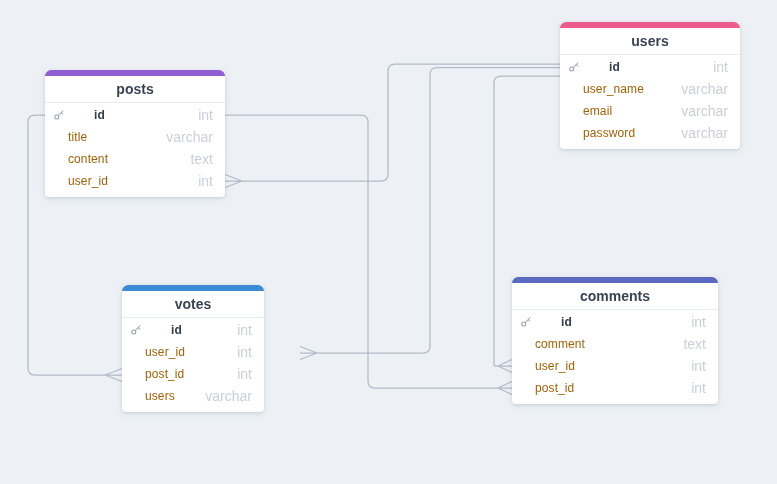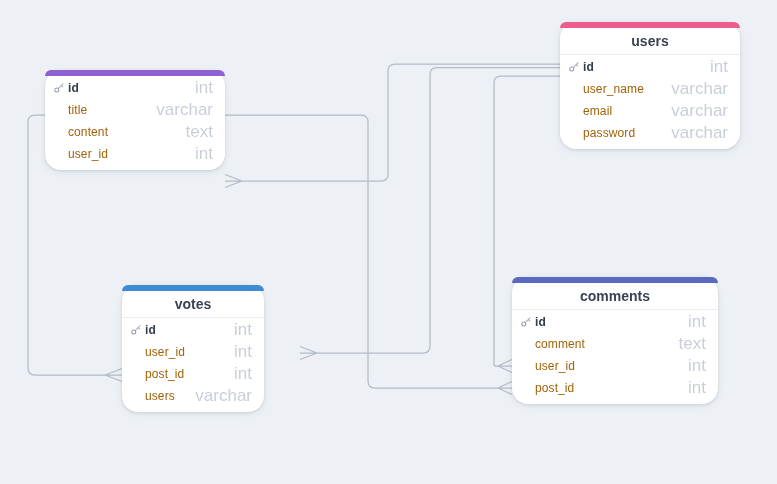"users" .db-table { border-radius: 16px -> 4px }
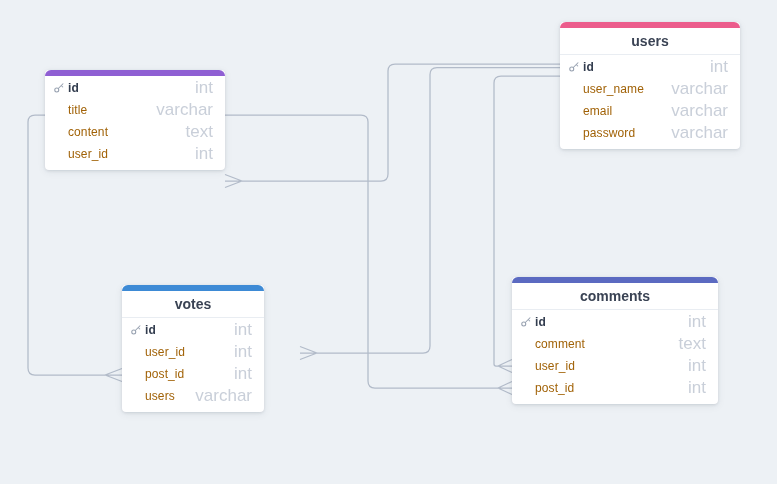"id" .row.pk .fname { margin-left: none -> 26px }
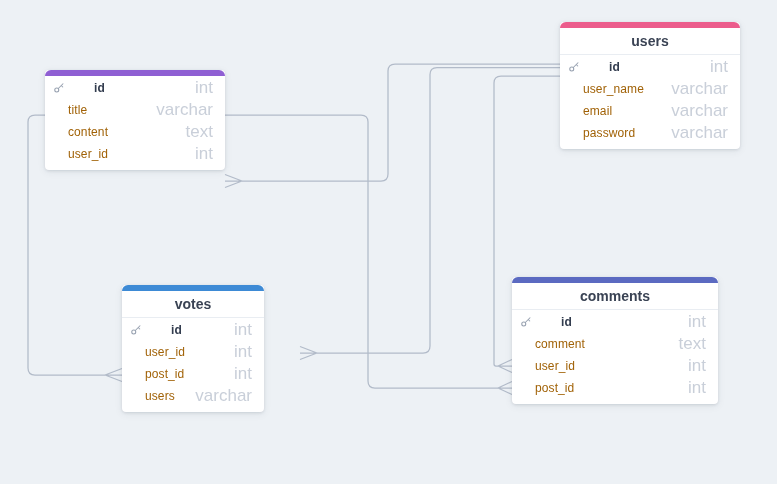"int" .ftype { font-size: 17px -> 14px }
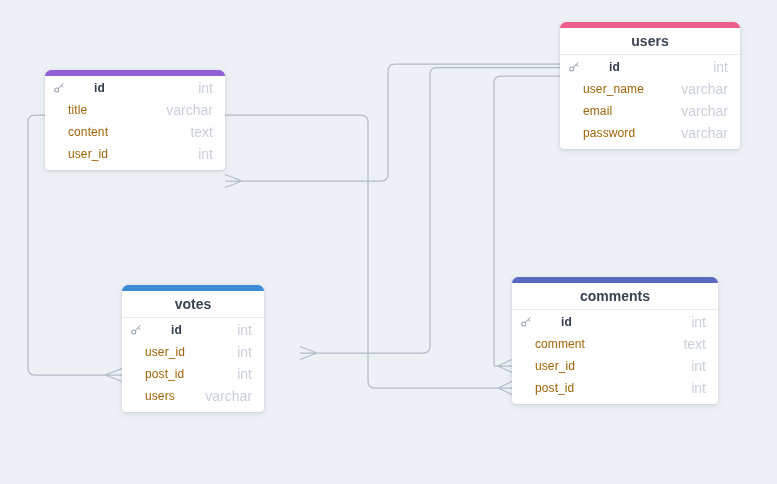"posts" div.tbl-title { html: none -> <div>posts</div> }
